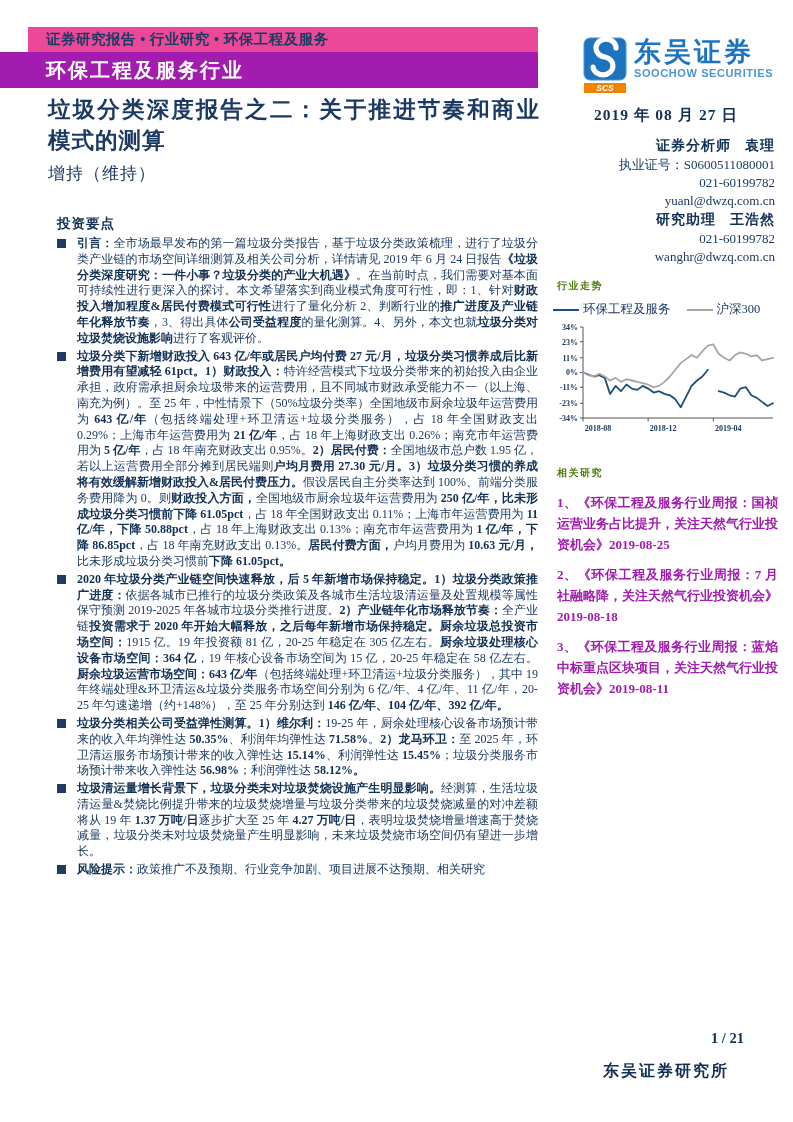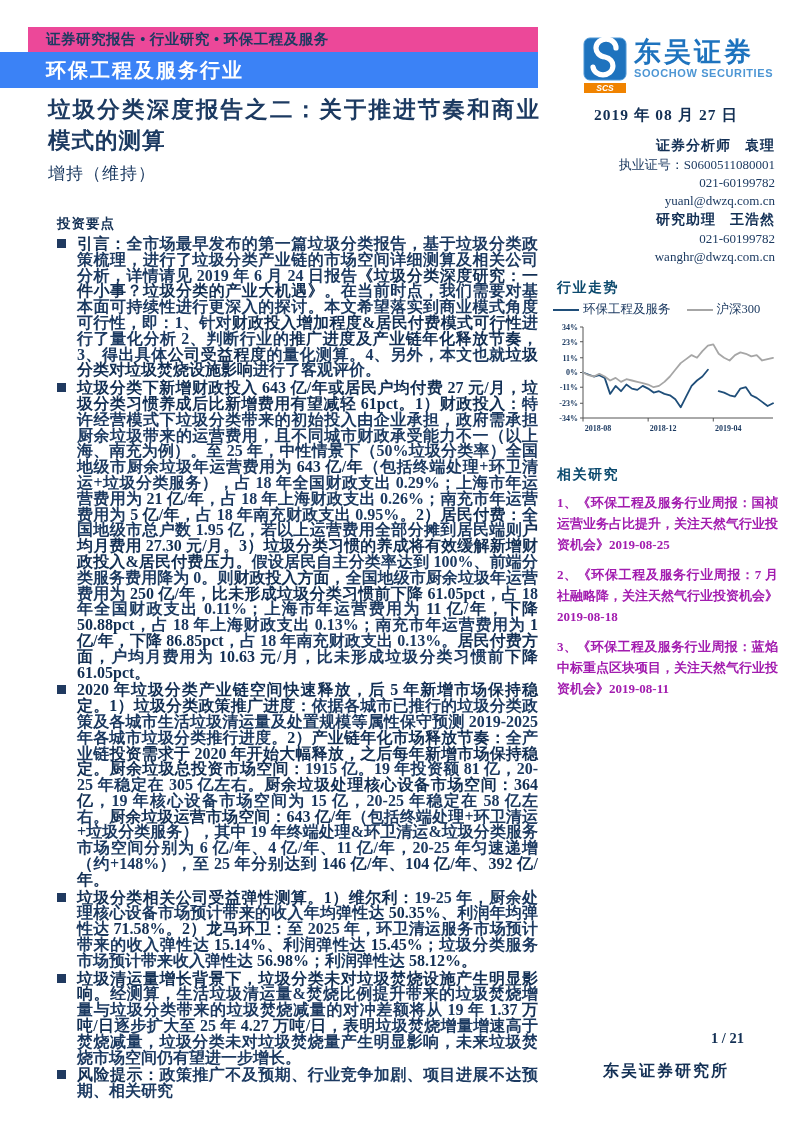"环保工程及服务行业" .industry-bar { background: #3b82f6 -> #a21caf }
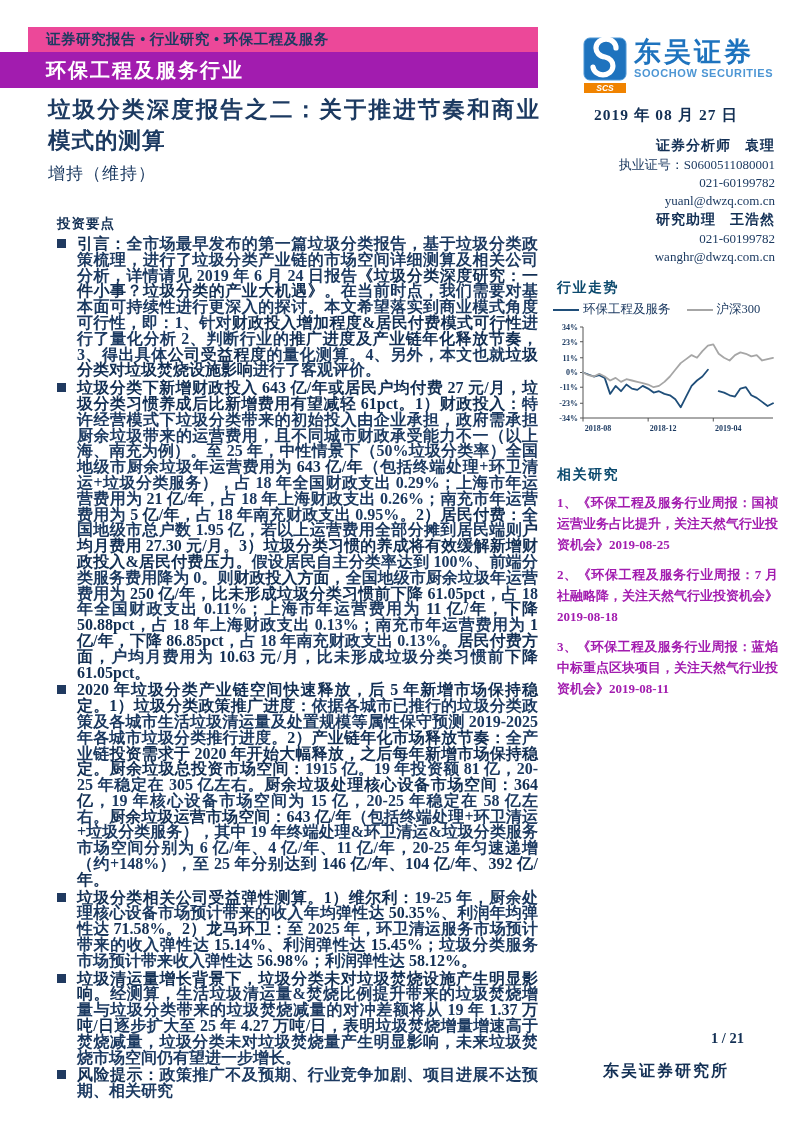"引言：全市场最早发布的第一篇垃圾分类报告，基于垃圾分类政策梳理，进行了垃圾分类产" .bullets li { font-size: 16px -> 12px; font-weight: bold -> none }
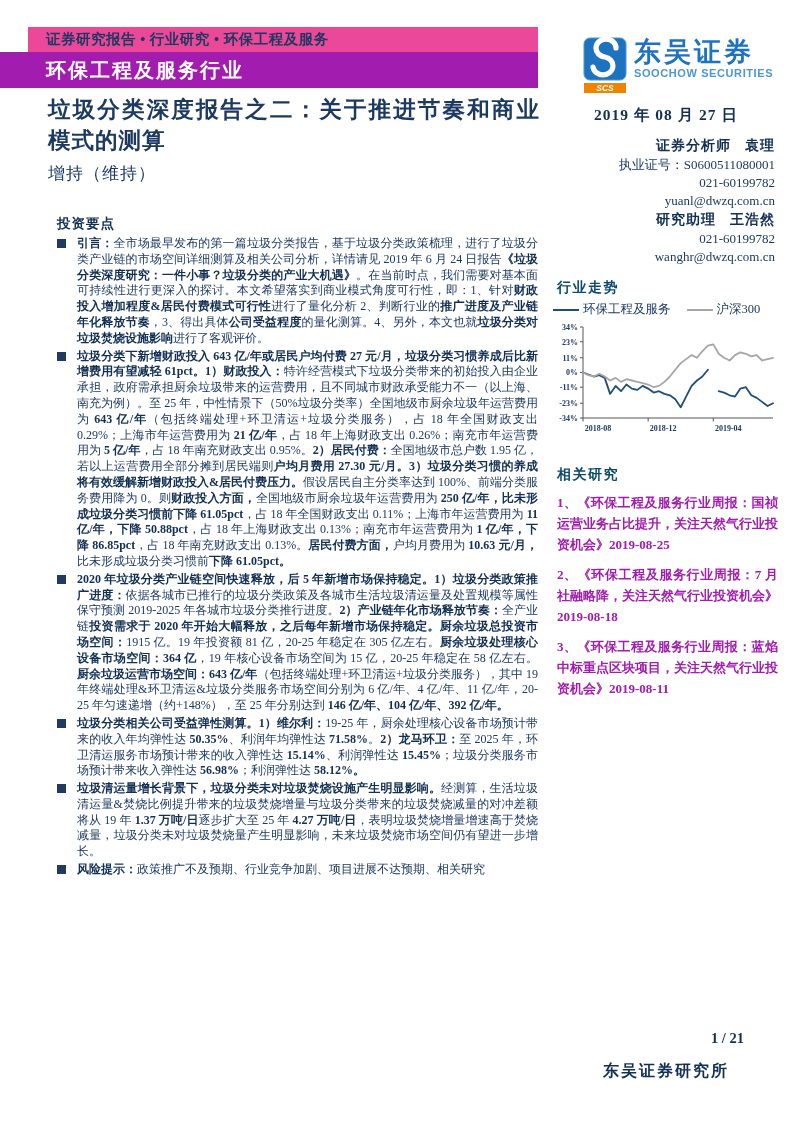"行业走势" .trend-heading,.related-heading { color: #0c4a6e -> #4d7c0f; font-size: 14px -> 10px }
